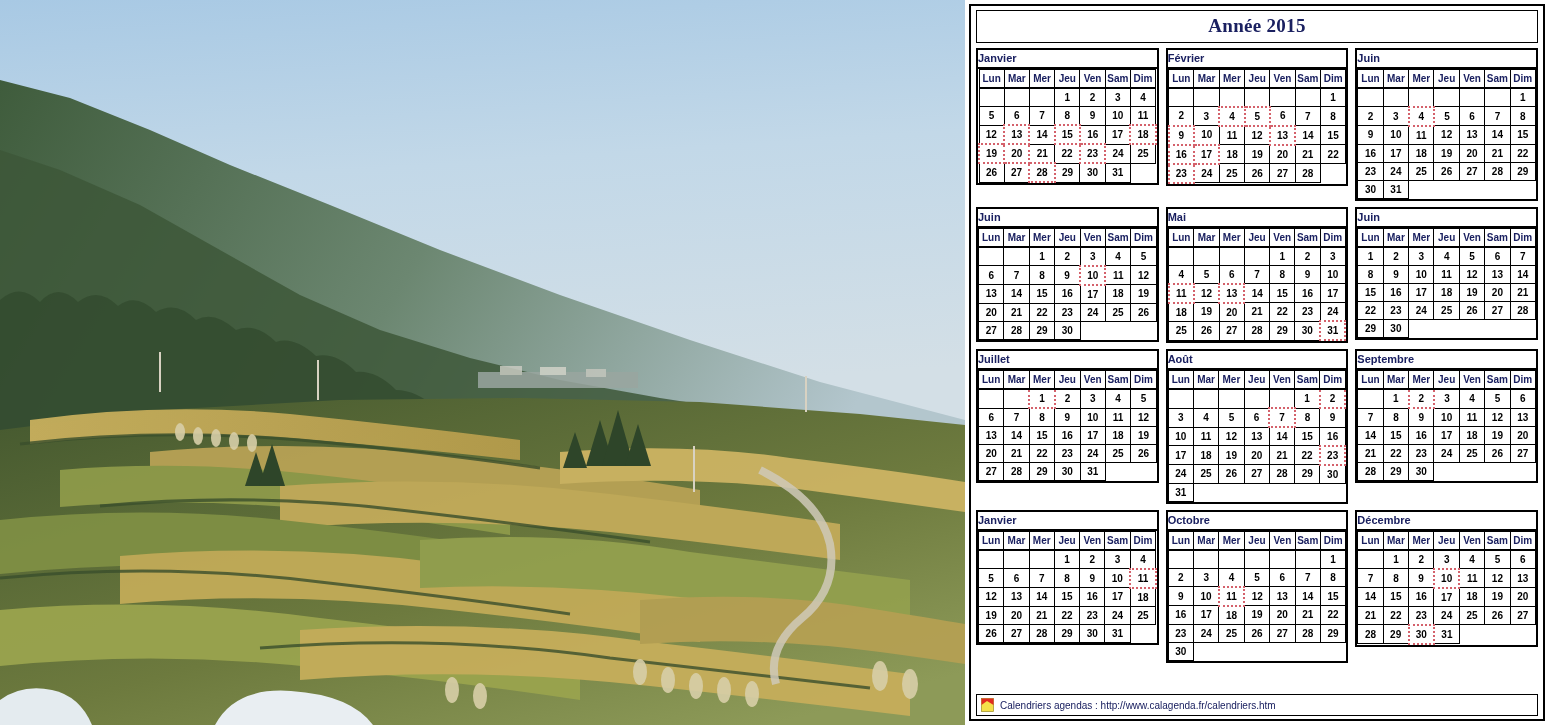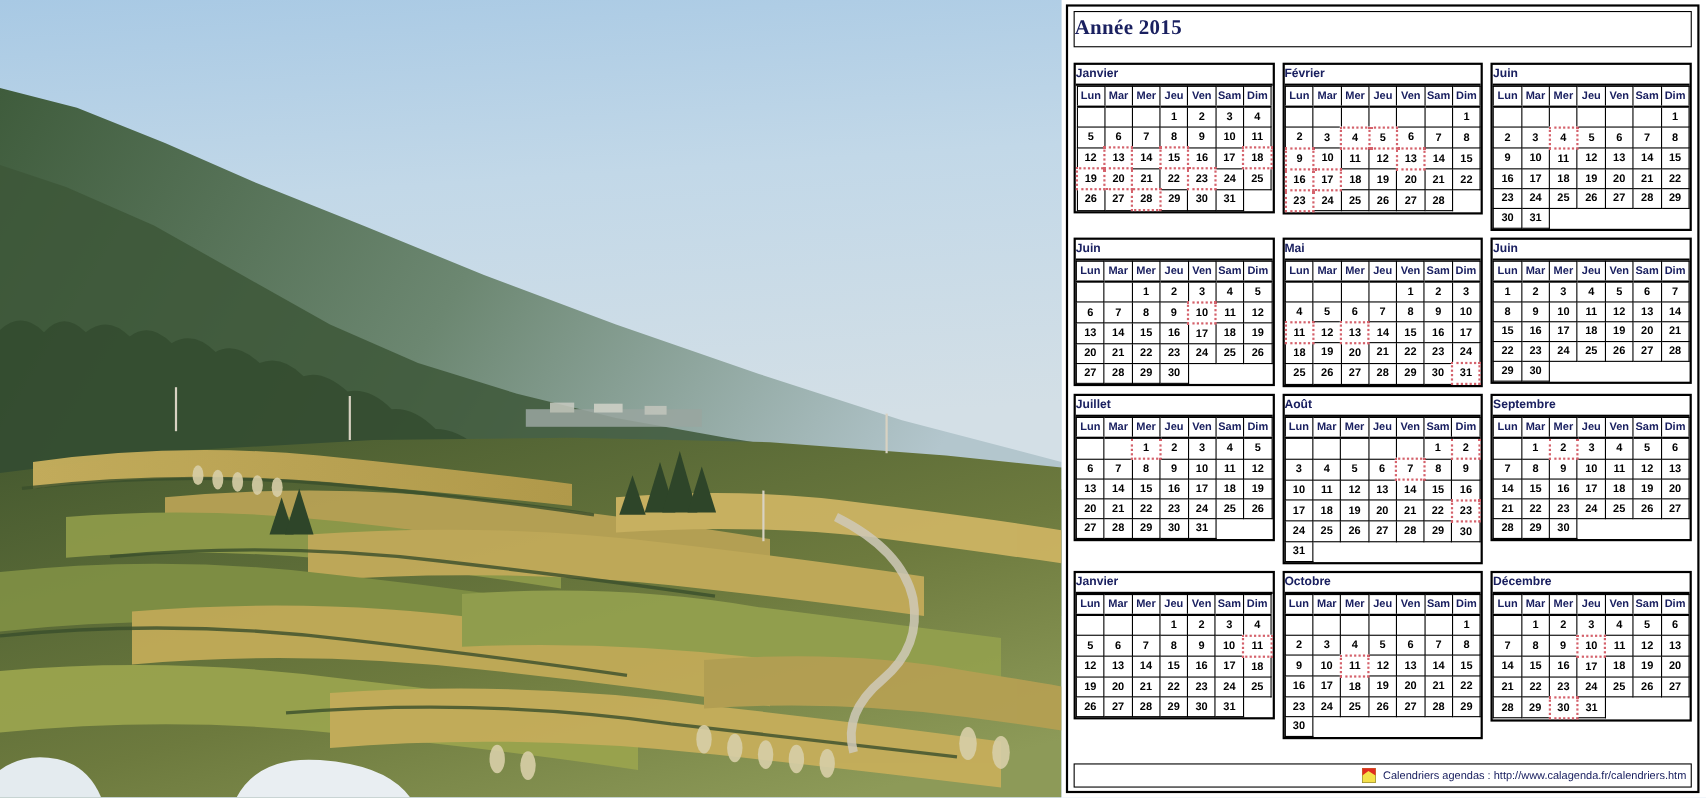"Année 2015" .year-banner { margin-bottom: 14px -> 5px; text-align: none -> center }
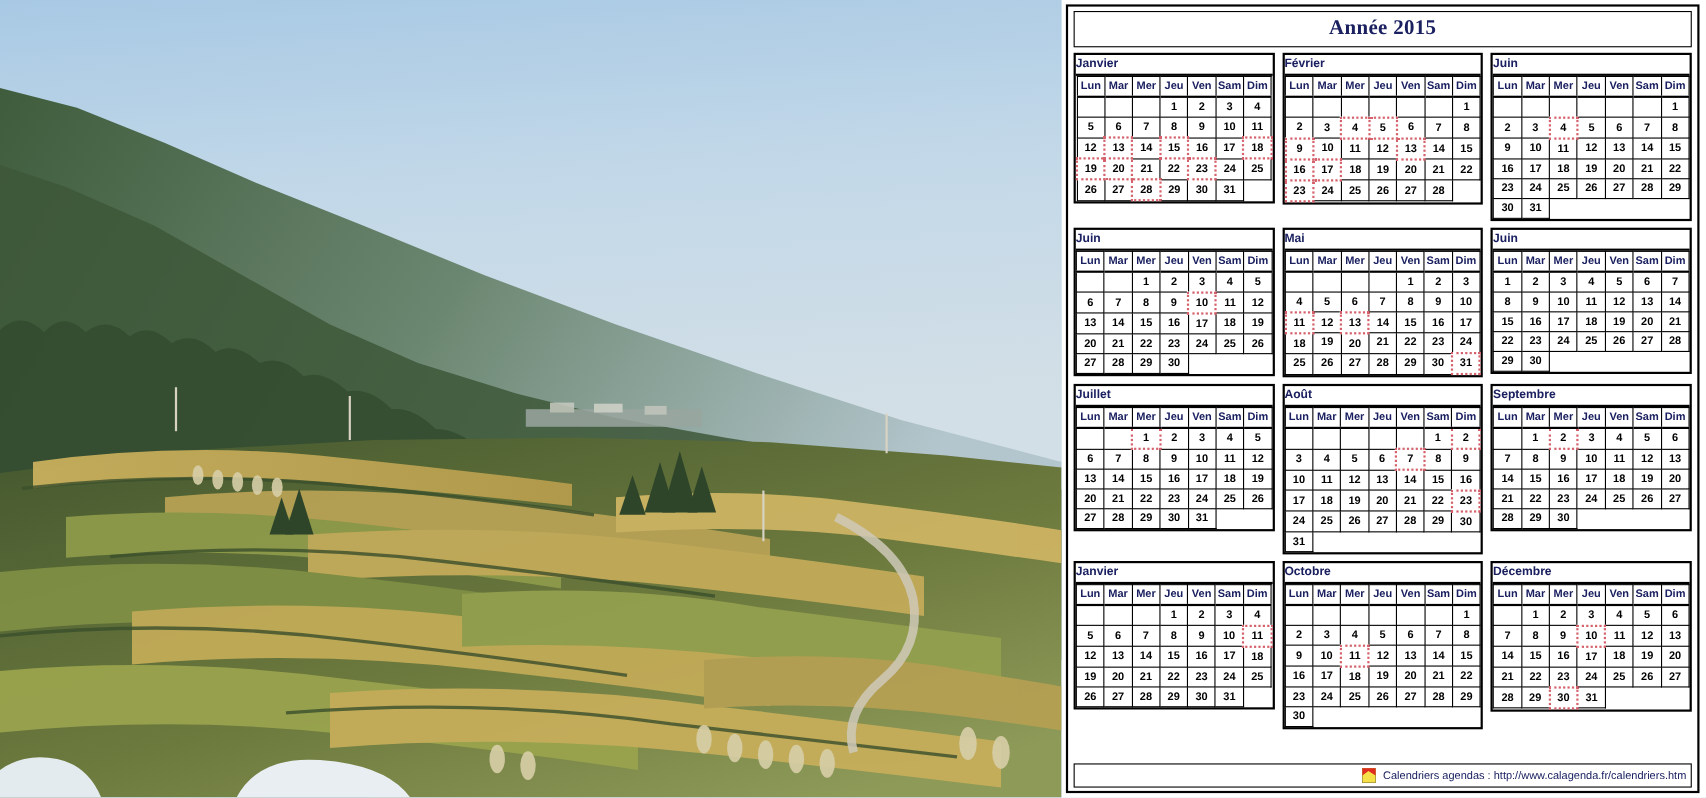"Calendriers agendas :" .cal-footer { justify-content: flex-end -> none }
